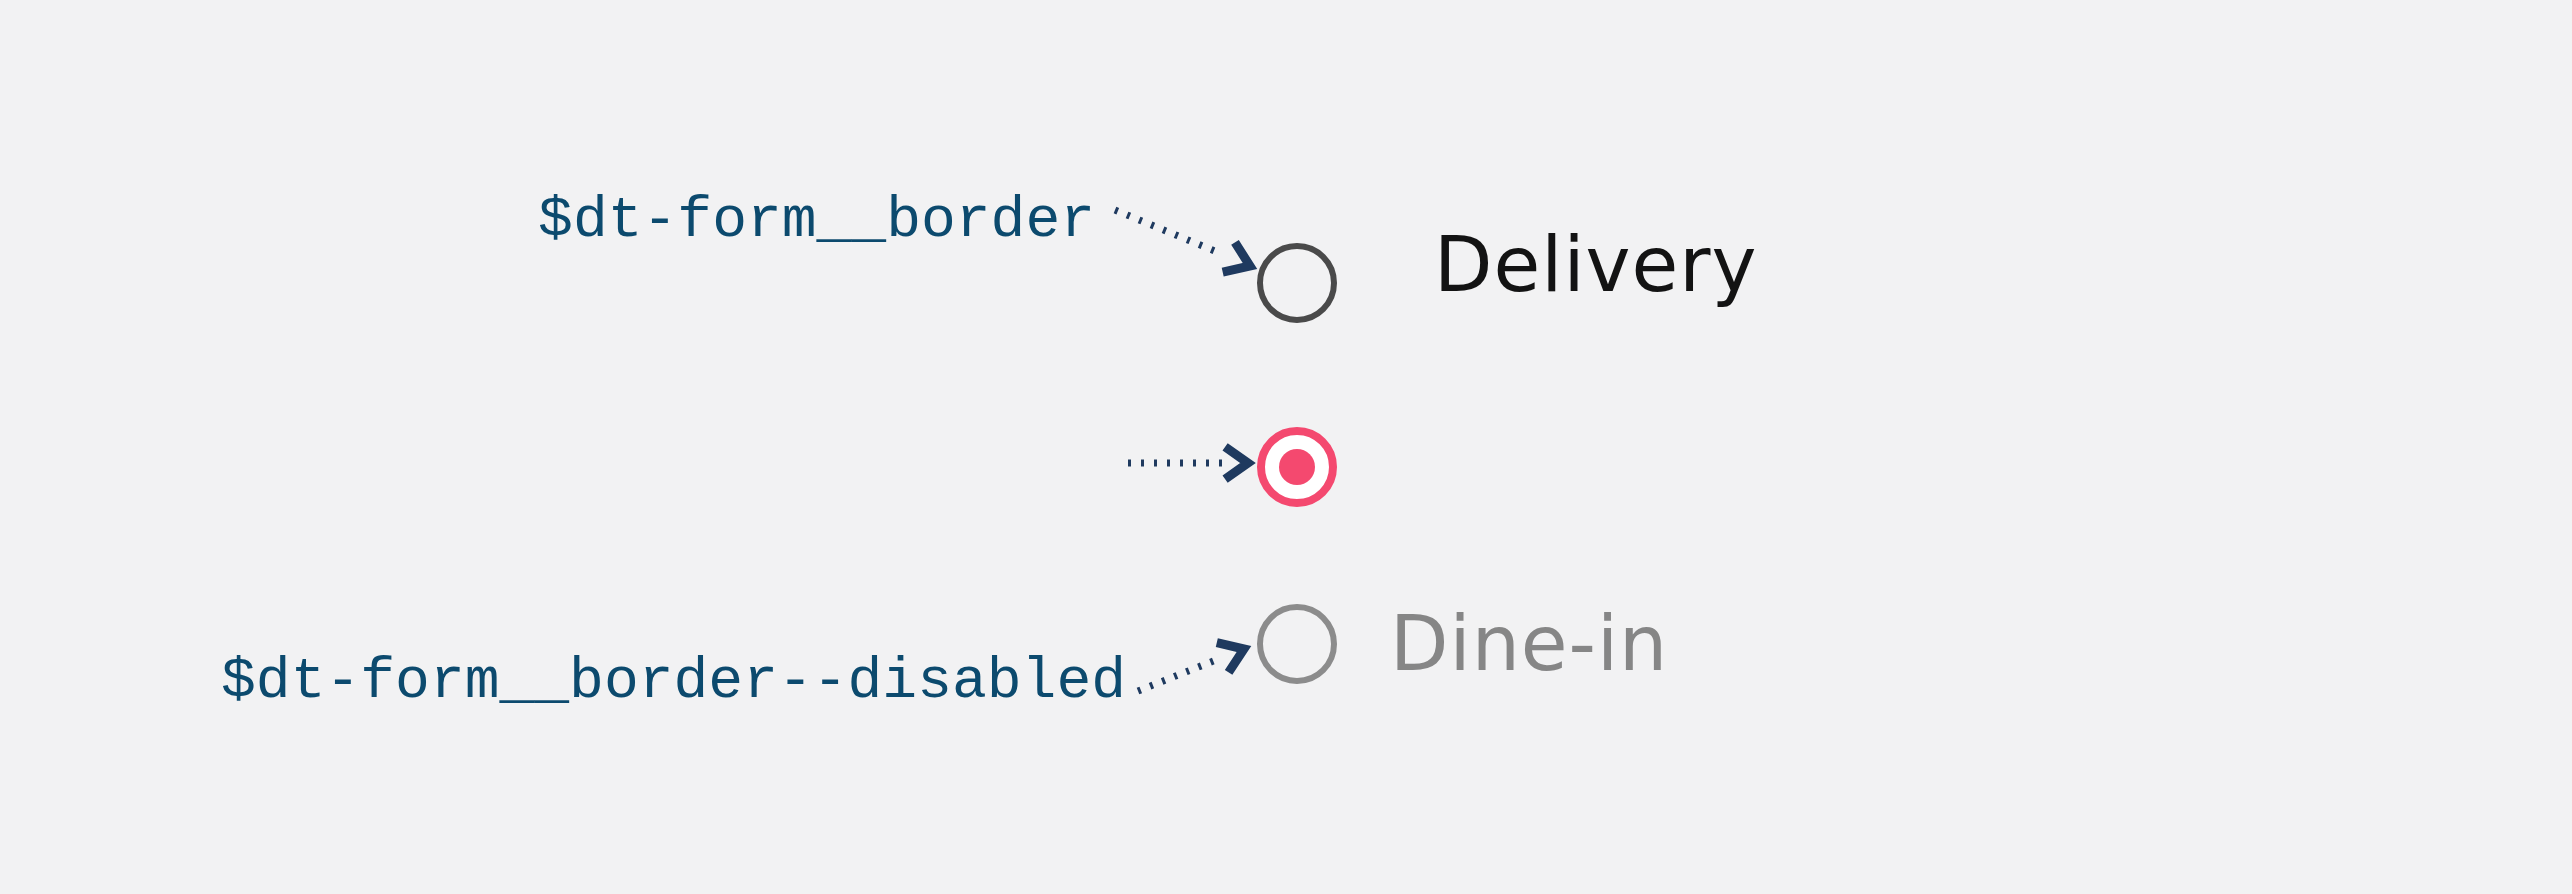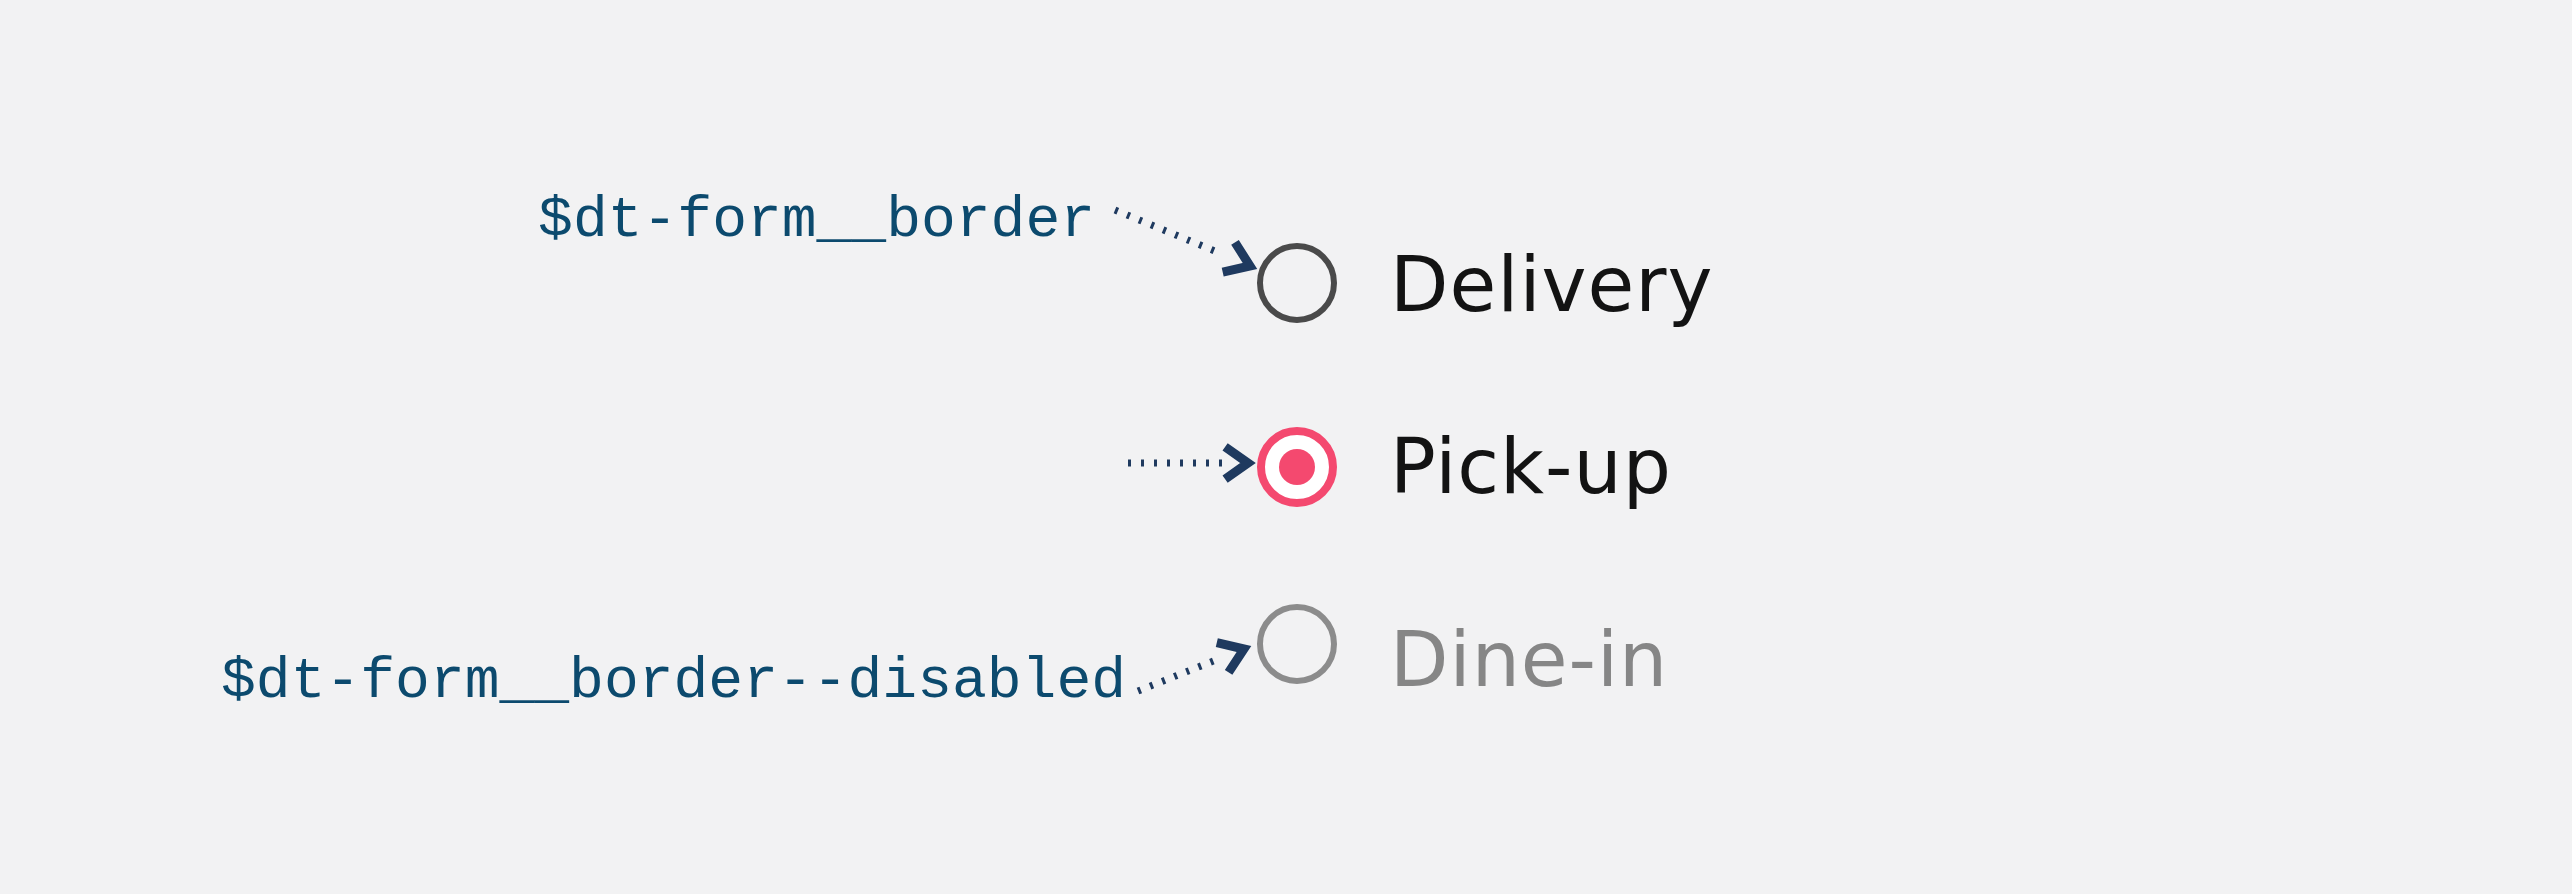"Delivery" .opt-1 { margin-left: none -> 44px; top: 235px -> 215px }
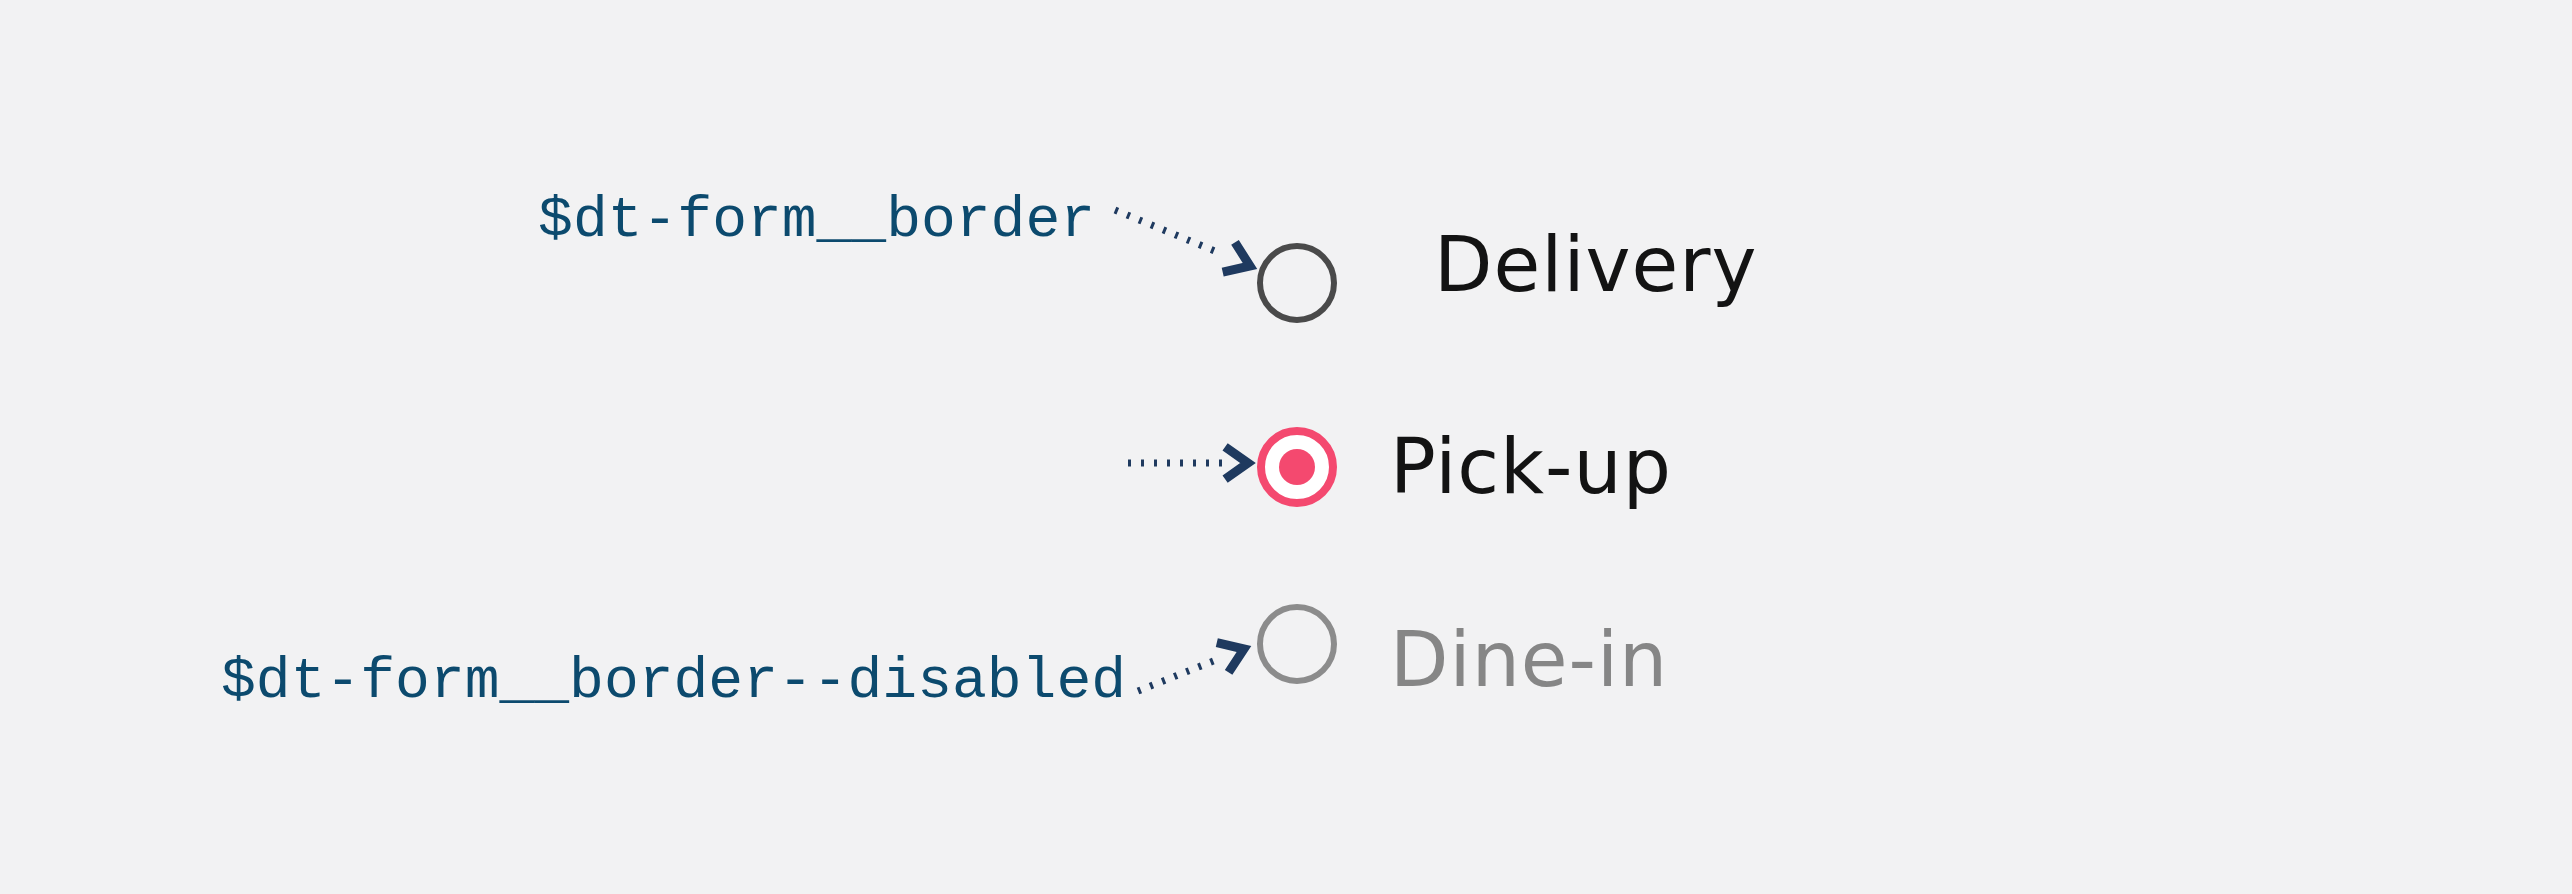"Pick-up" div.opt-label { html: <div>Pick-up</div> -> none }
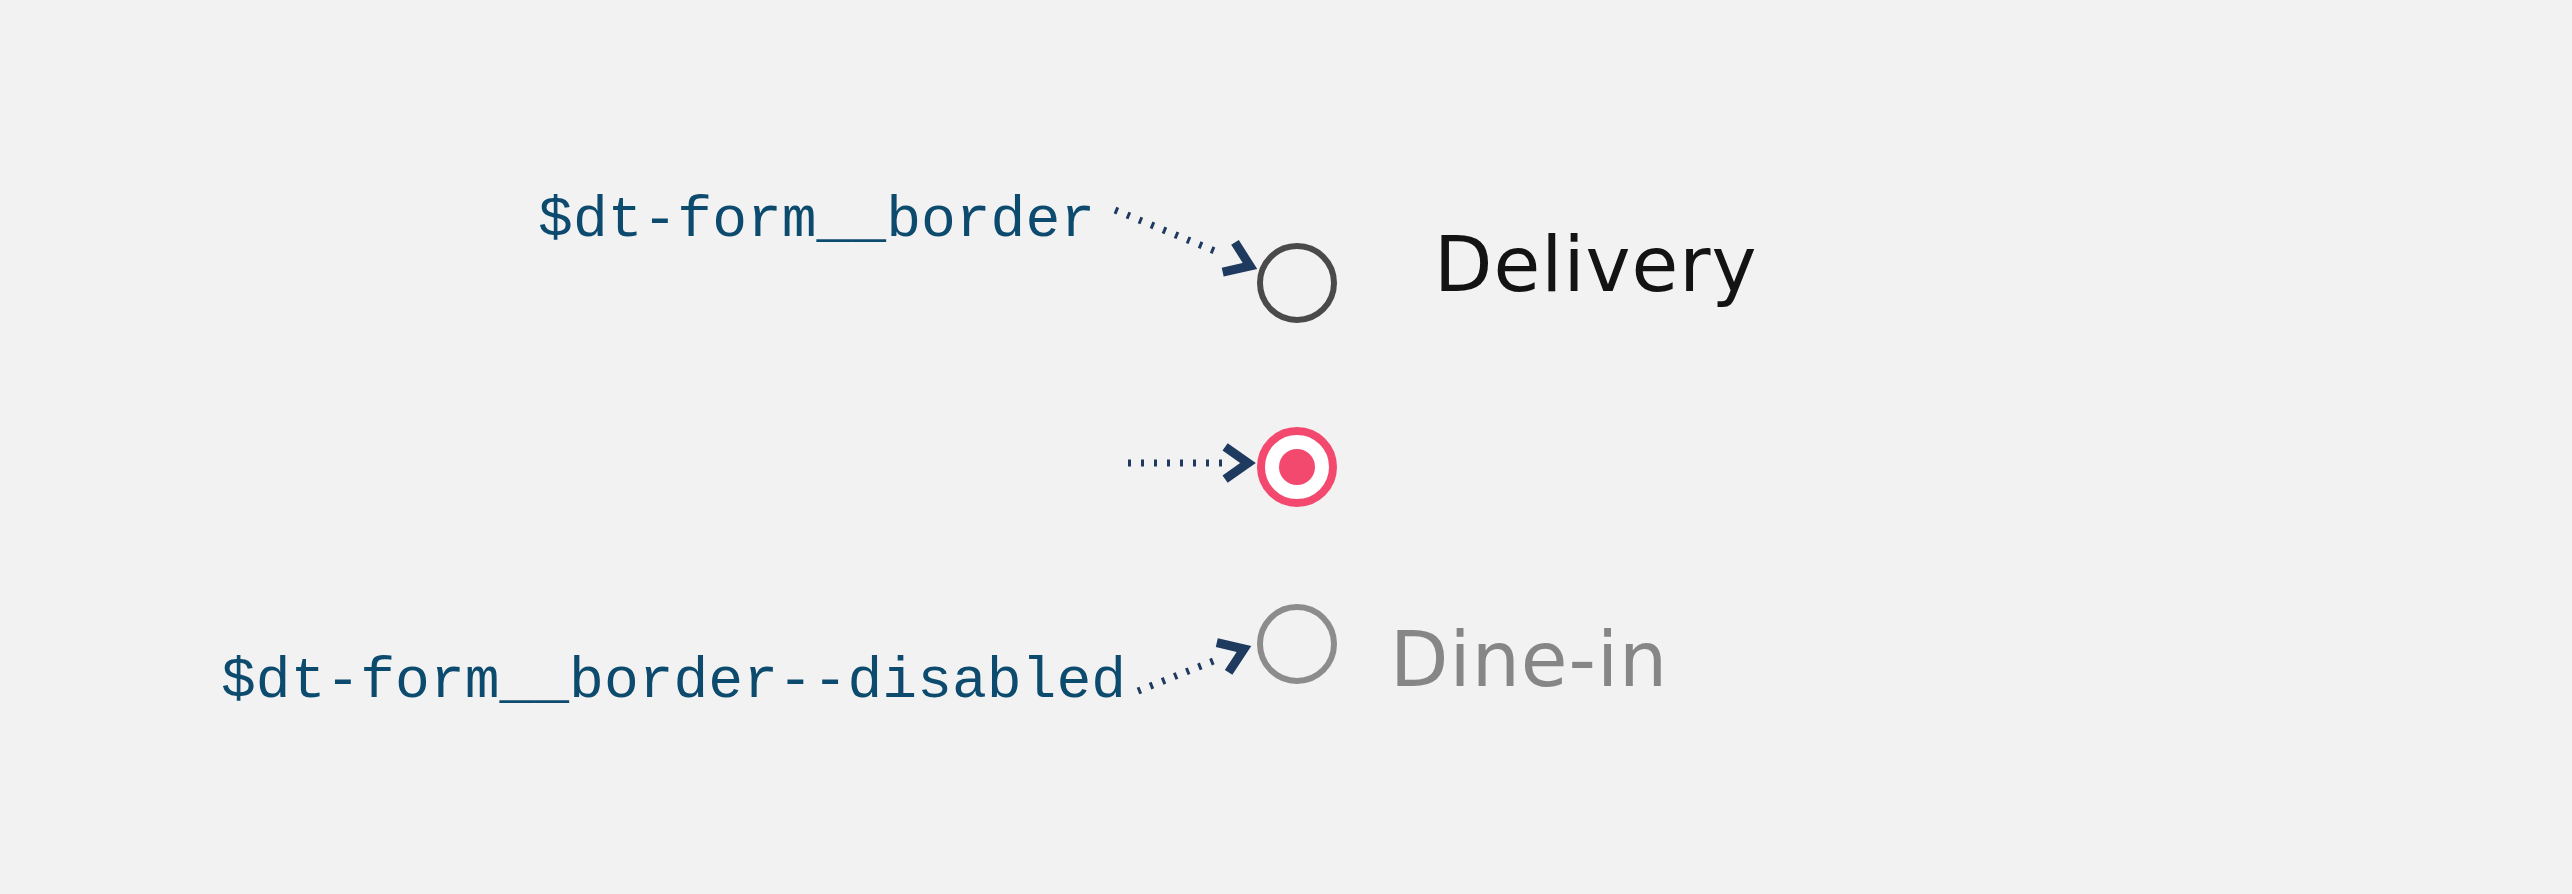"Dine-in" .opt-3 { top: 610px -> 594px }
